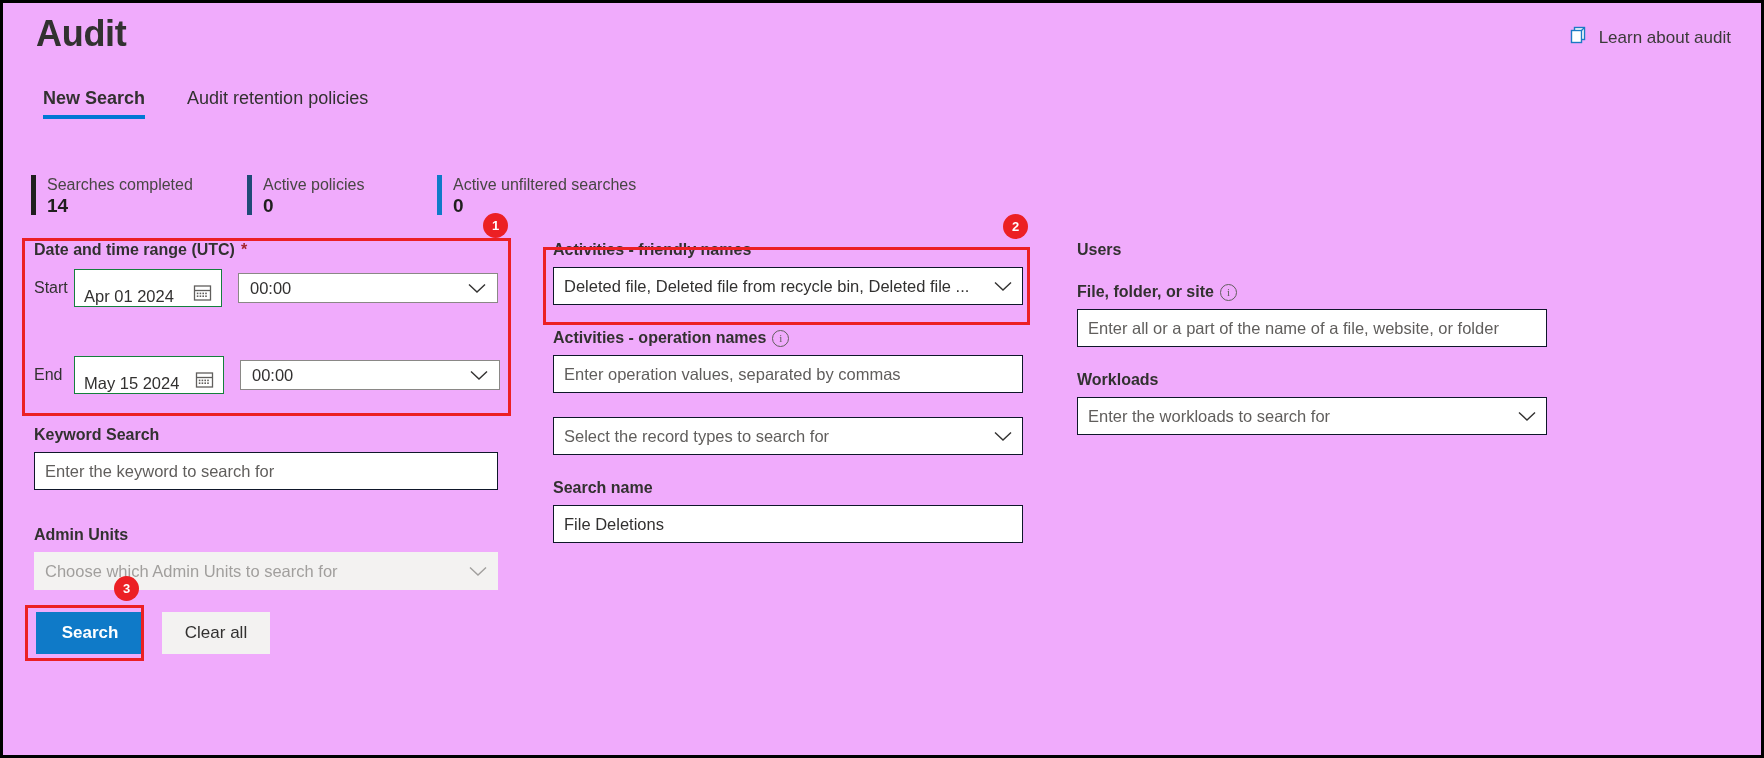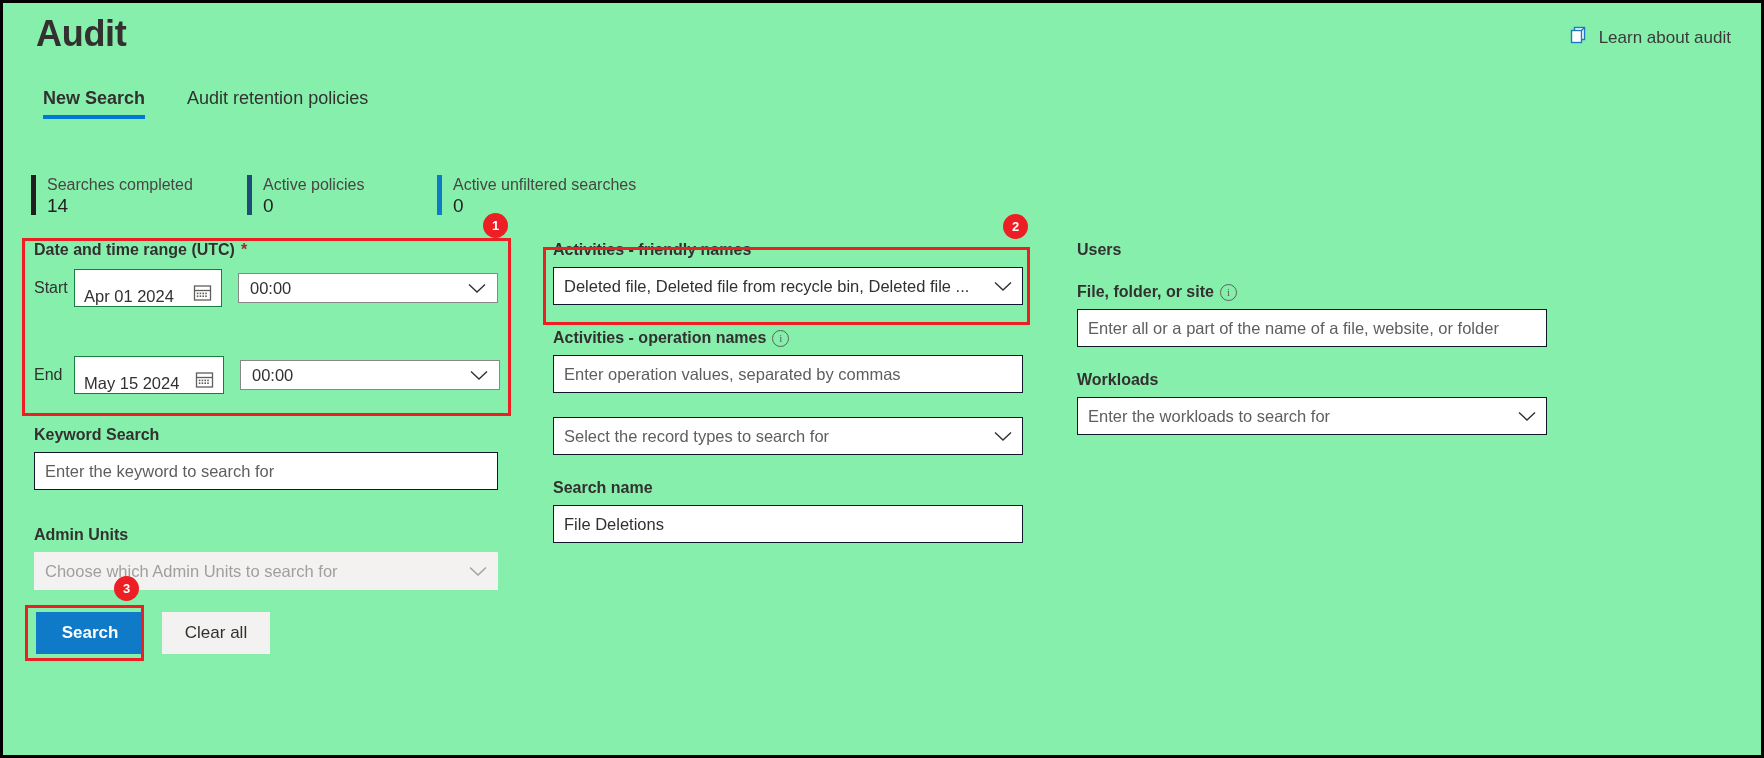"Audit" #page { background: #86efac -> #f0abfc }
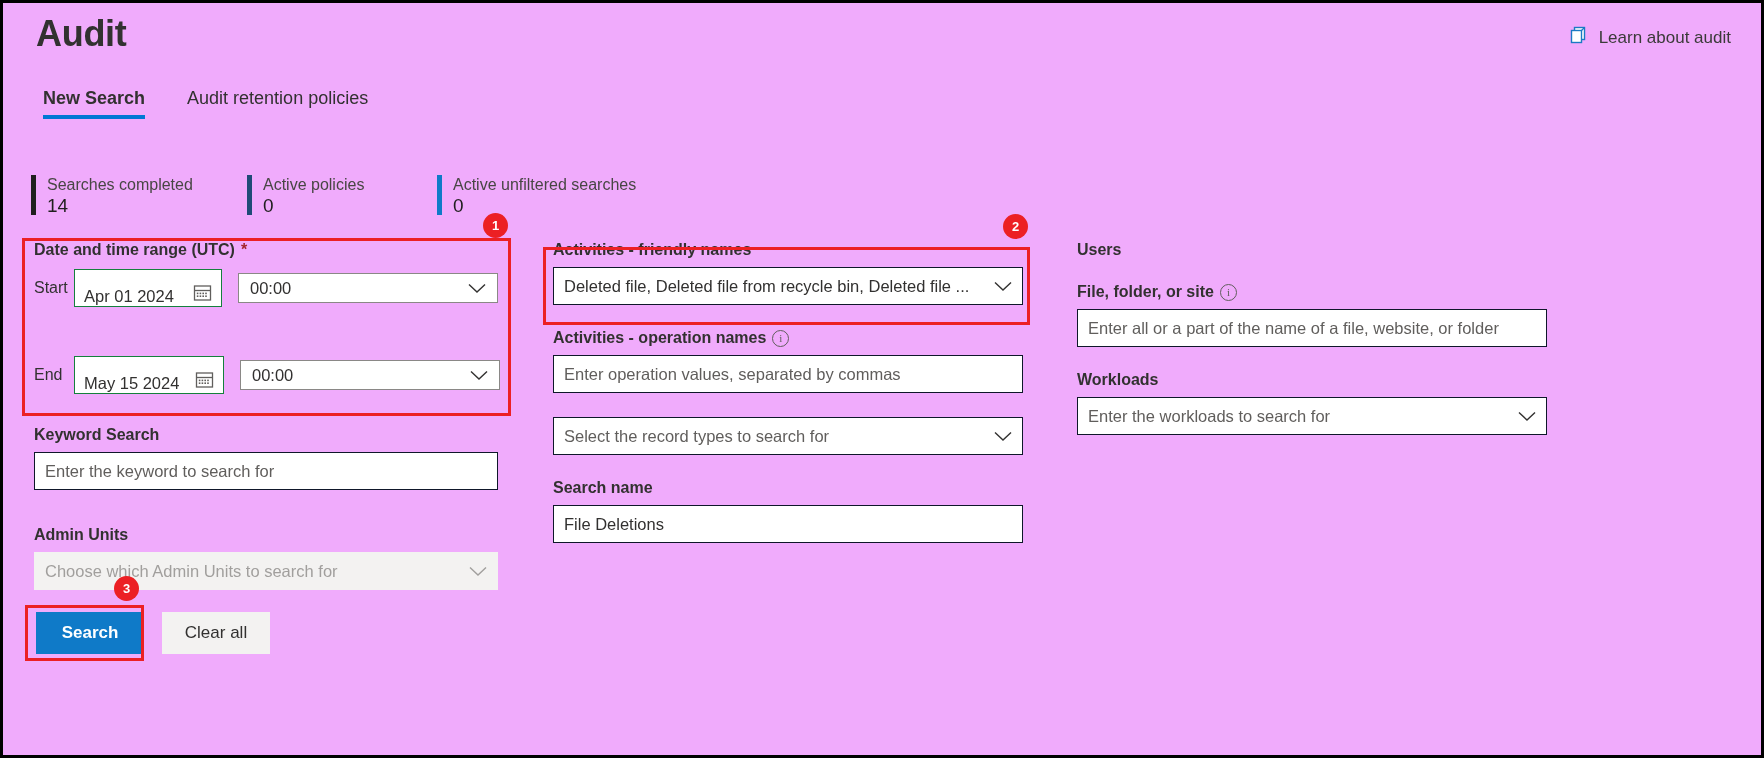"14" .stat .txt .svalue { font-weight: normal -> bold }
